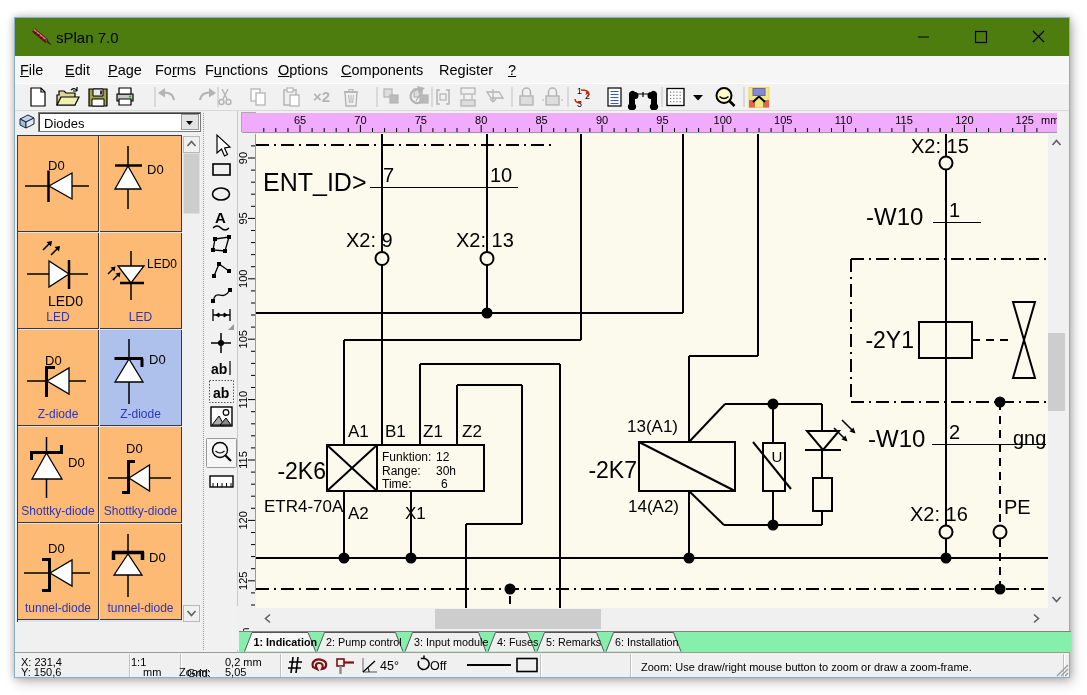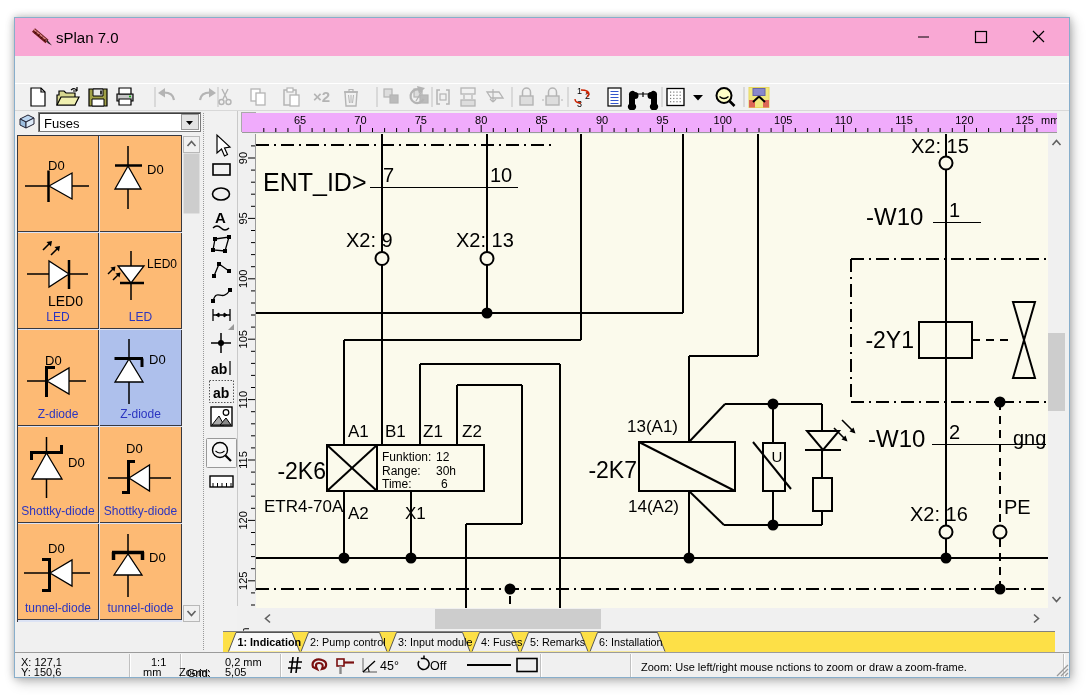"sPlan 7.0" #titlebar { background: #f9a8d4 -> #4d7c0f }
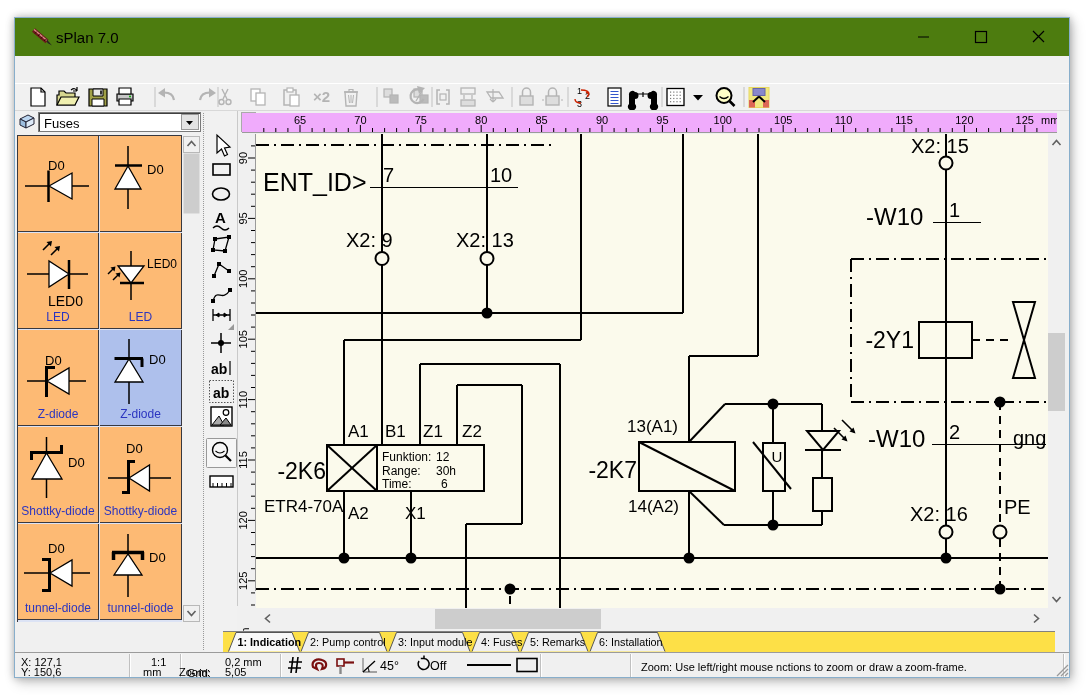"File" div { html: none -> <div> <span><u>F</u>ile</span> <span><u>E</u>dit</span> <span><u>P</u>age</span> <span>Fo<u>r</u>ms</span> <span>F<u>u</u>nctions</span> <span><u>O</u>ptions</span> <span><u>C</u>omponents</span> <span>Re<u>g</u>ister</span> <span><u>?</u></span> </div> }
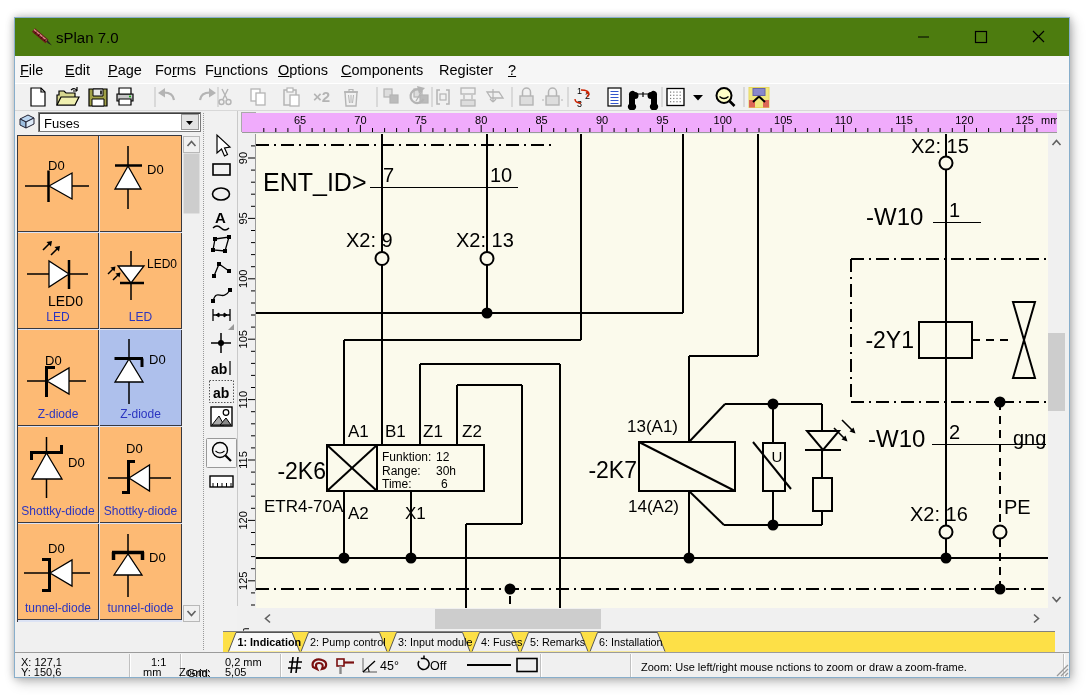"Fuses" span { text: Fuses -> Diodes }
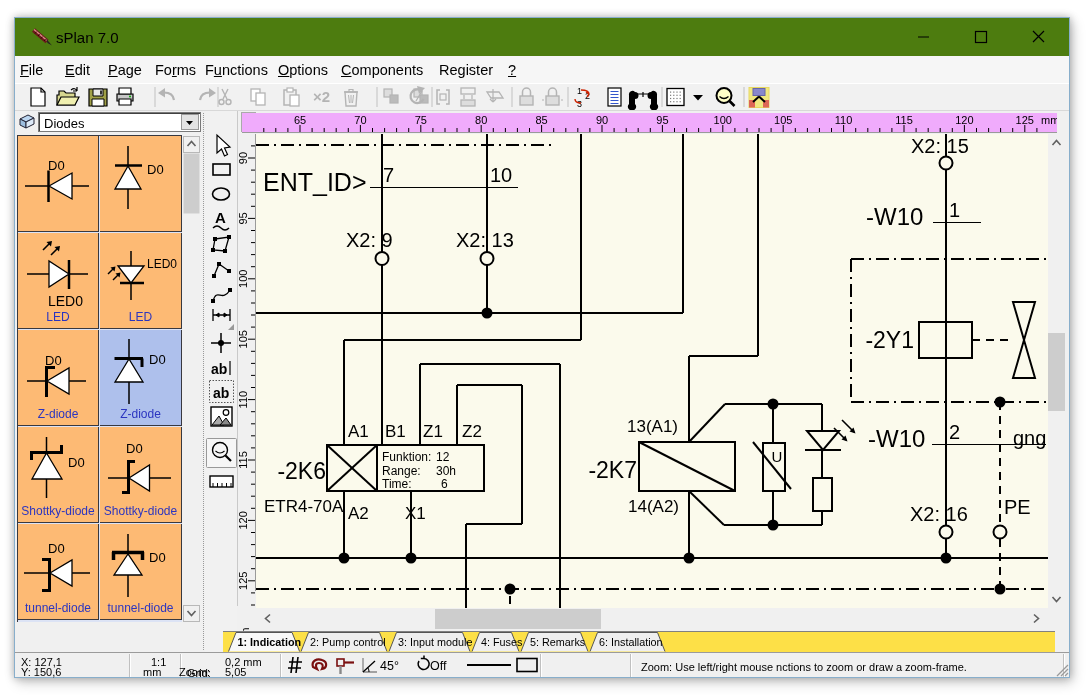"1: Indication" #tabs { background: #fde047 -> #86efac; left: 208px -> 224px }
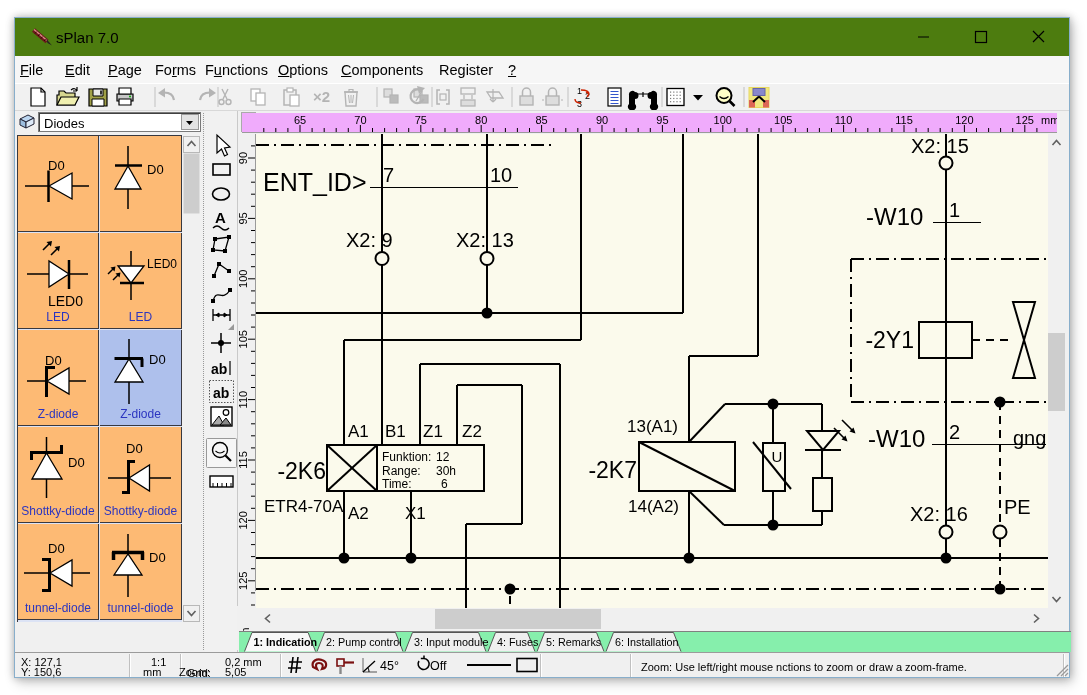"X: 127,1" span.abs { text: 127,1 -> 231,4 }
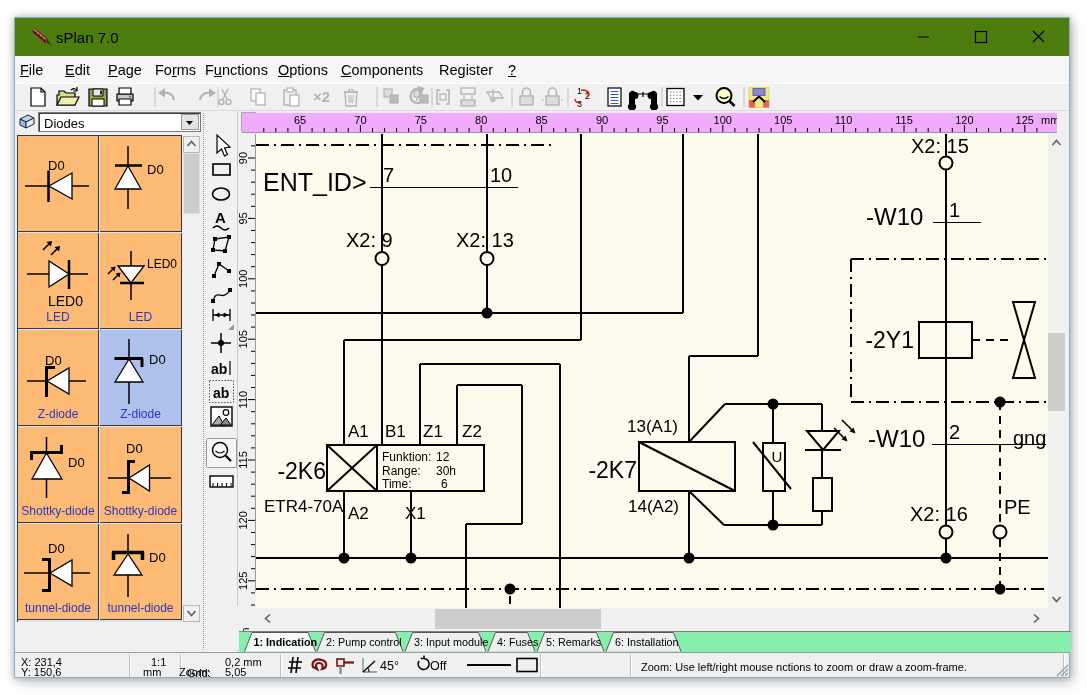"1:1" span.abs { left: 136px -> 116px }
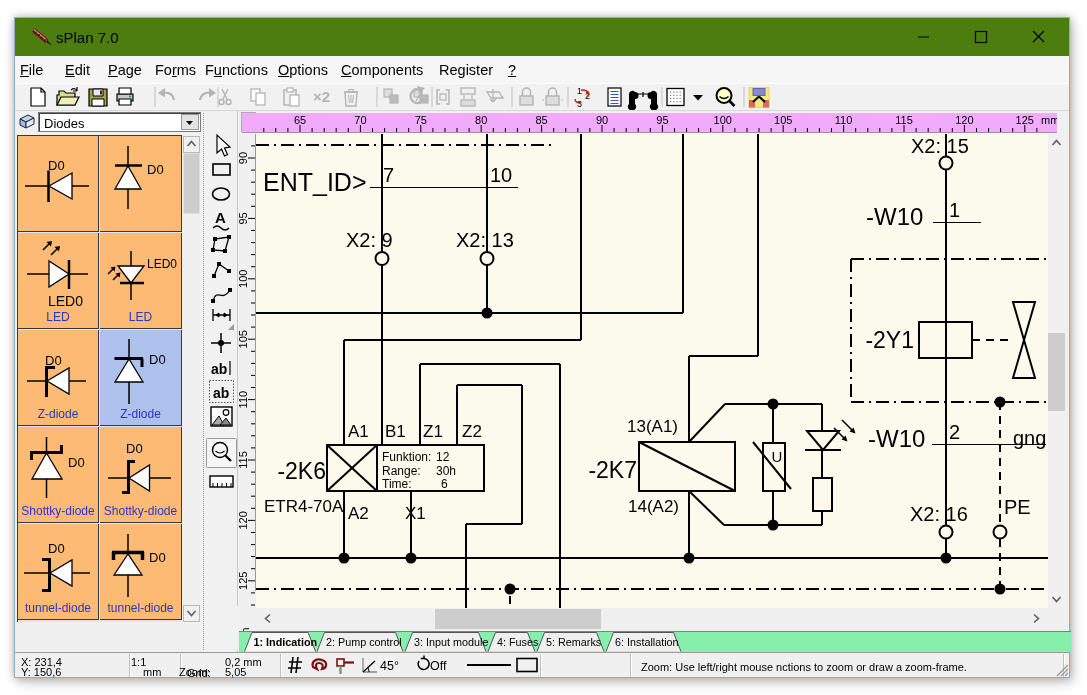"Zoom: Use left/right mouse nctions" span.abs { text: left/right mouse nctions -> draw/right mouse button }
